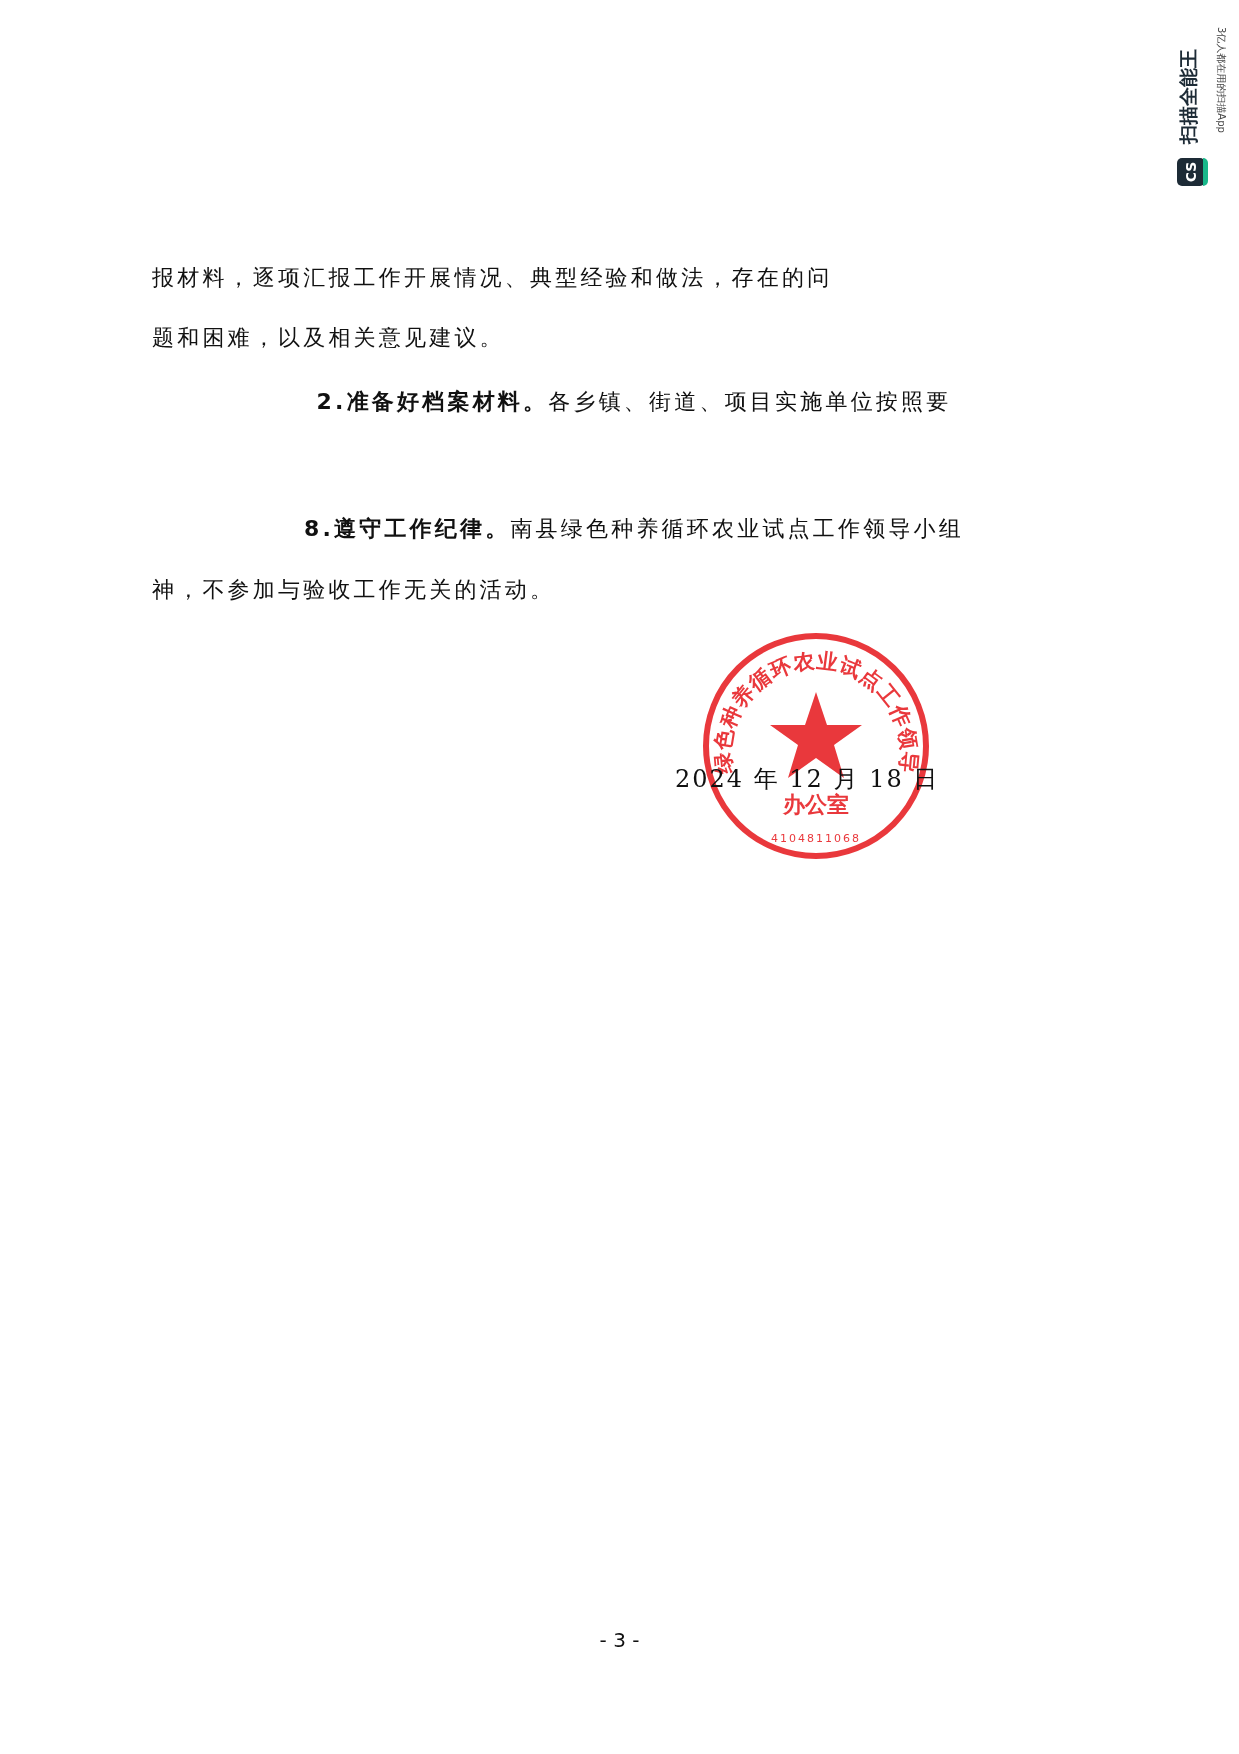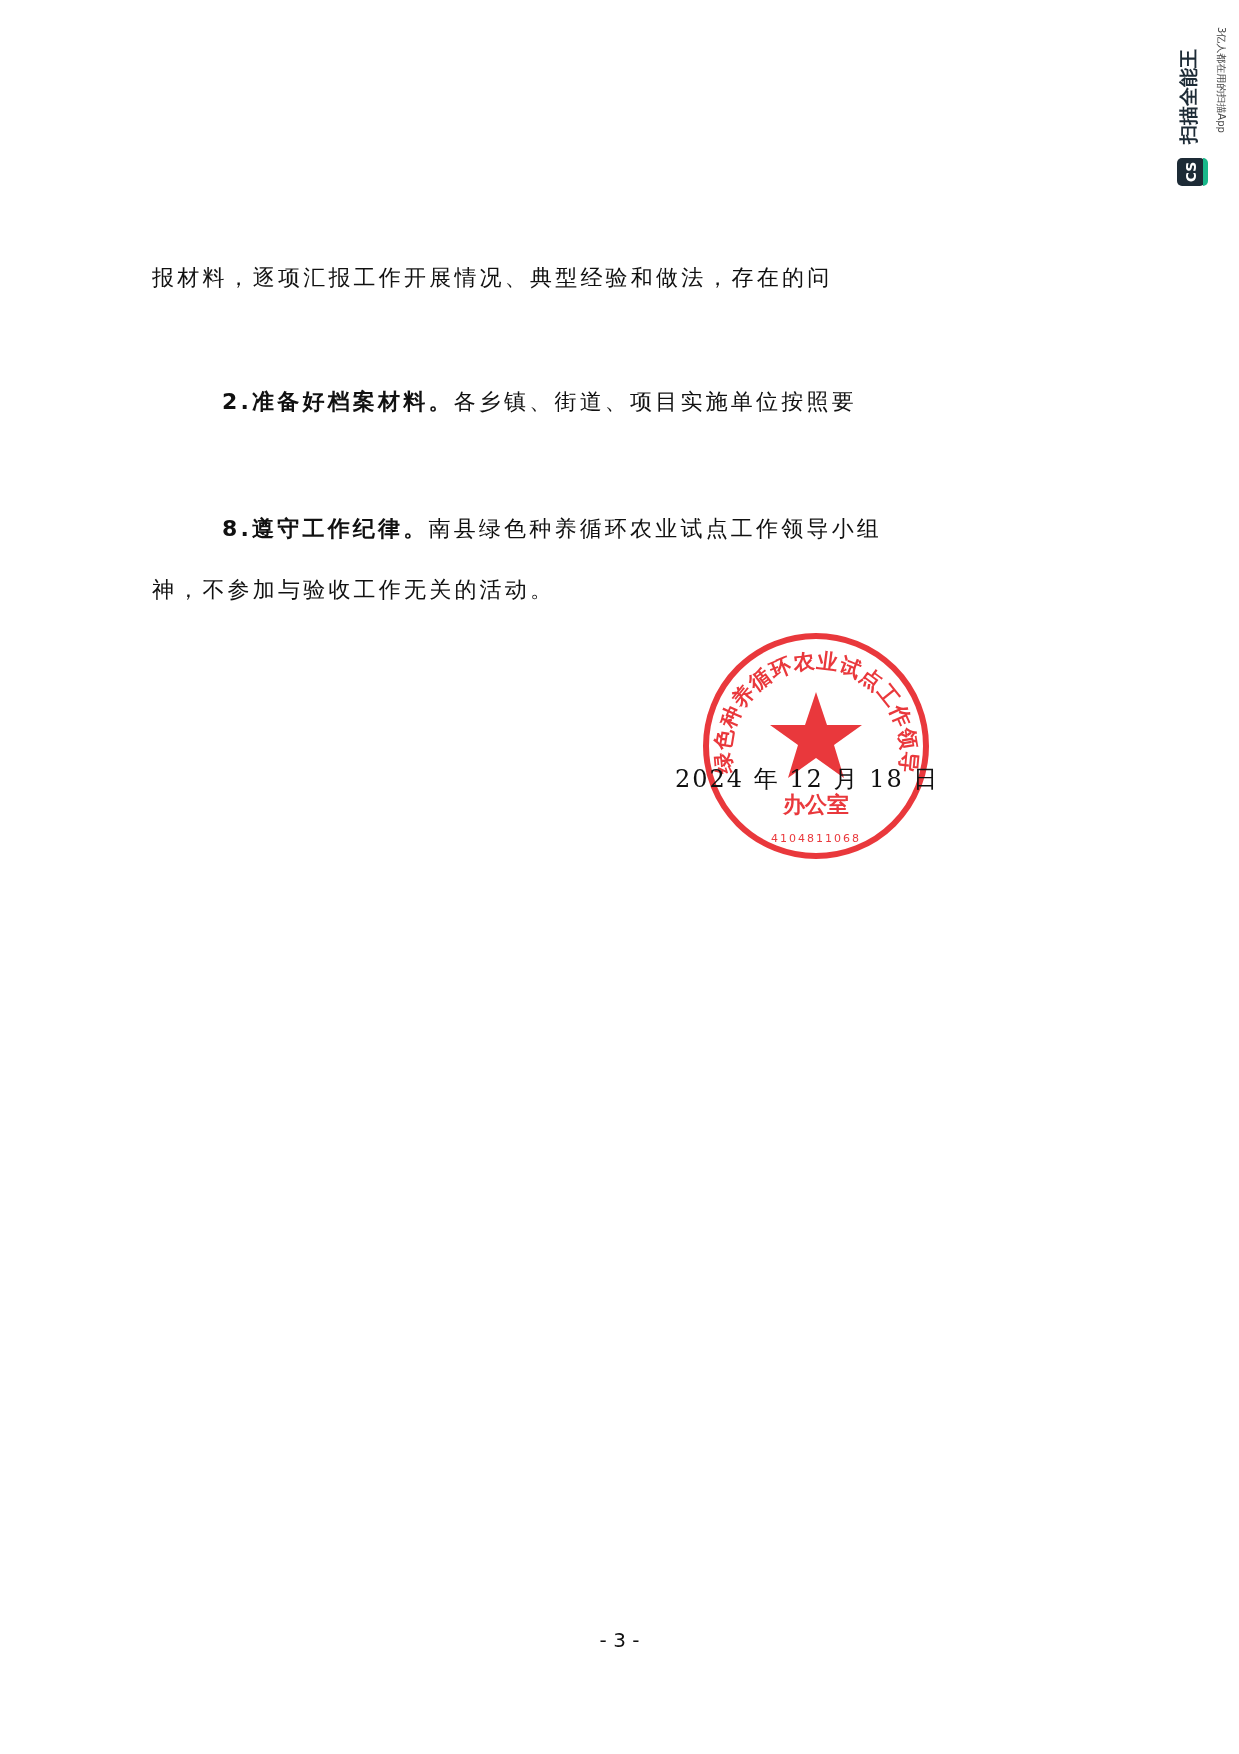"题和困难，以及相关意见建议。" div.line { html: none -> <div>题和困难，以及相关意见建议。</div> }
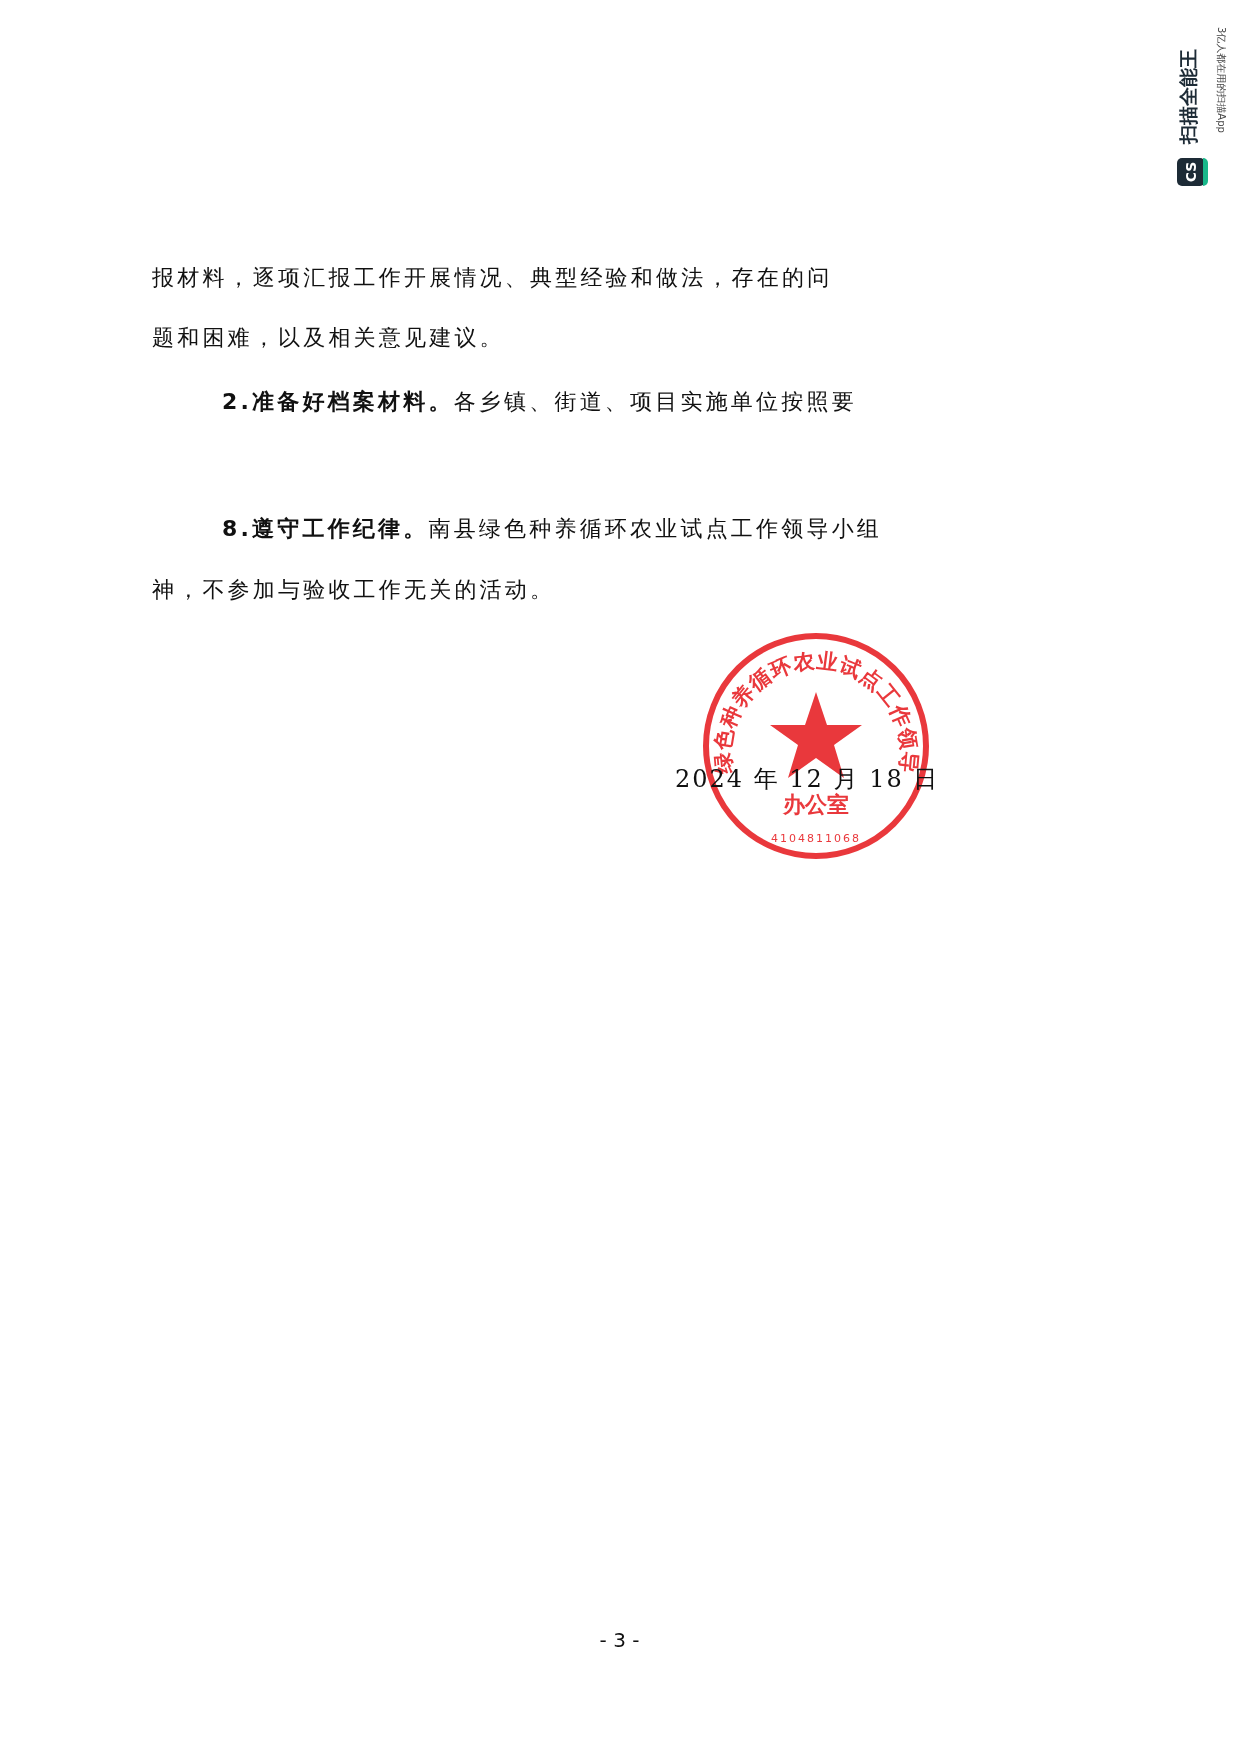"2.准备好档案材料。各乡镇、街道、项目实施单位按照要" .indent { left: 222px -> 204px; text-align: none -> center }
